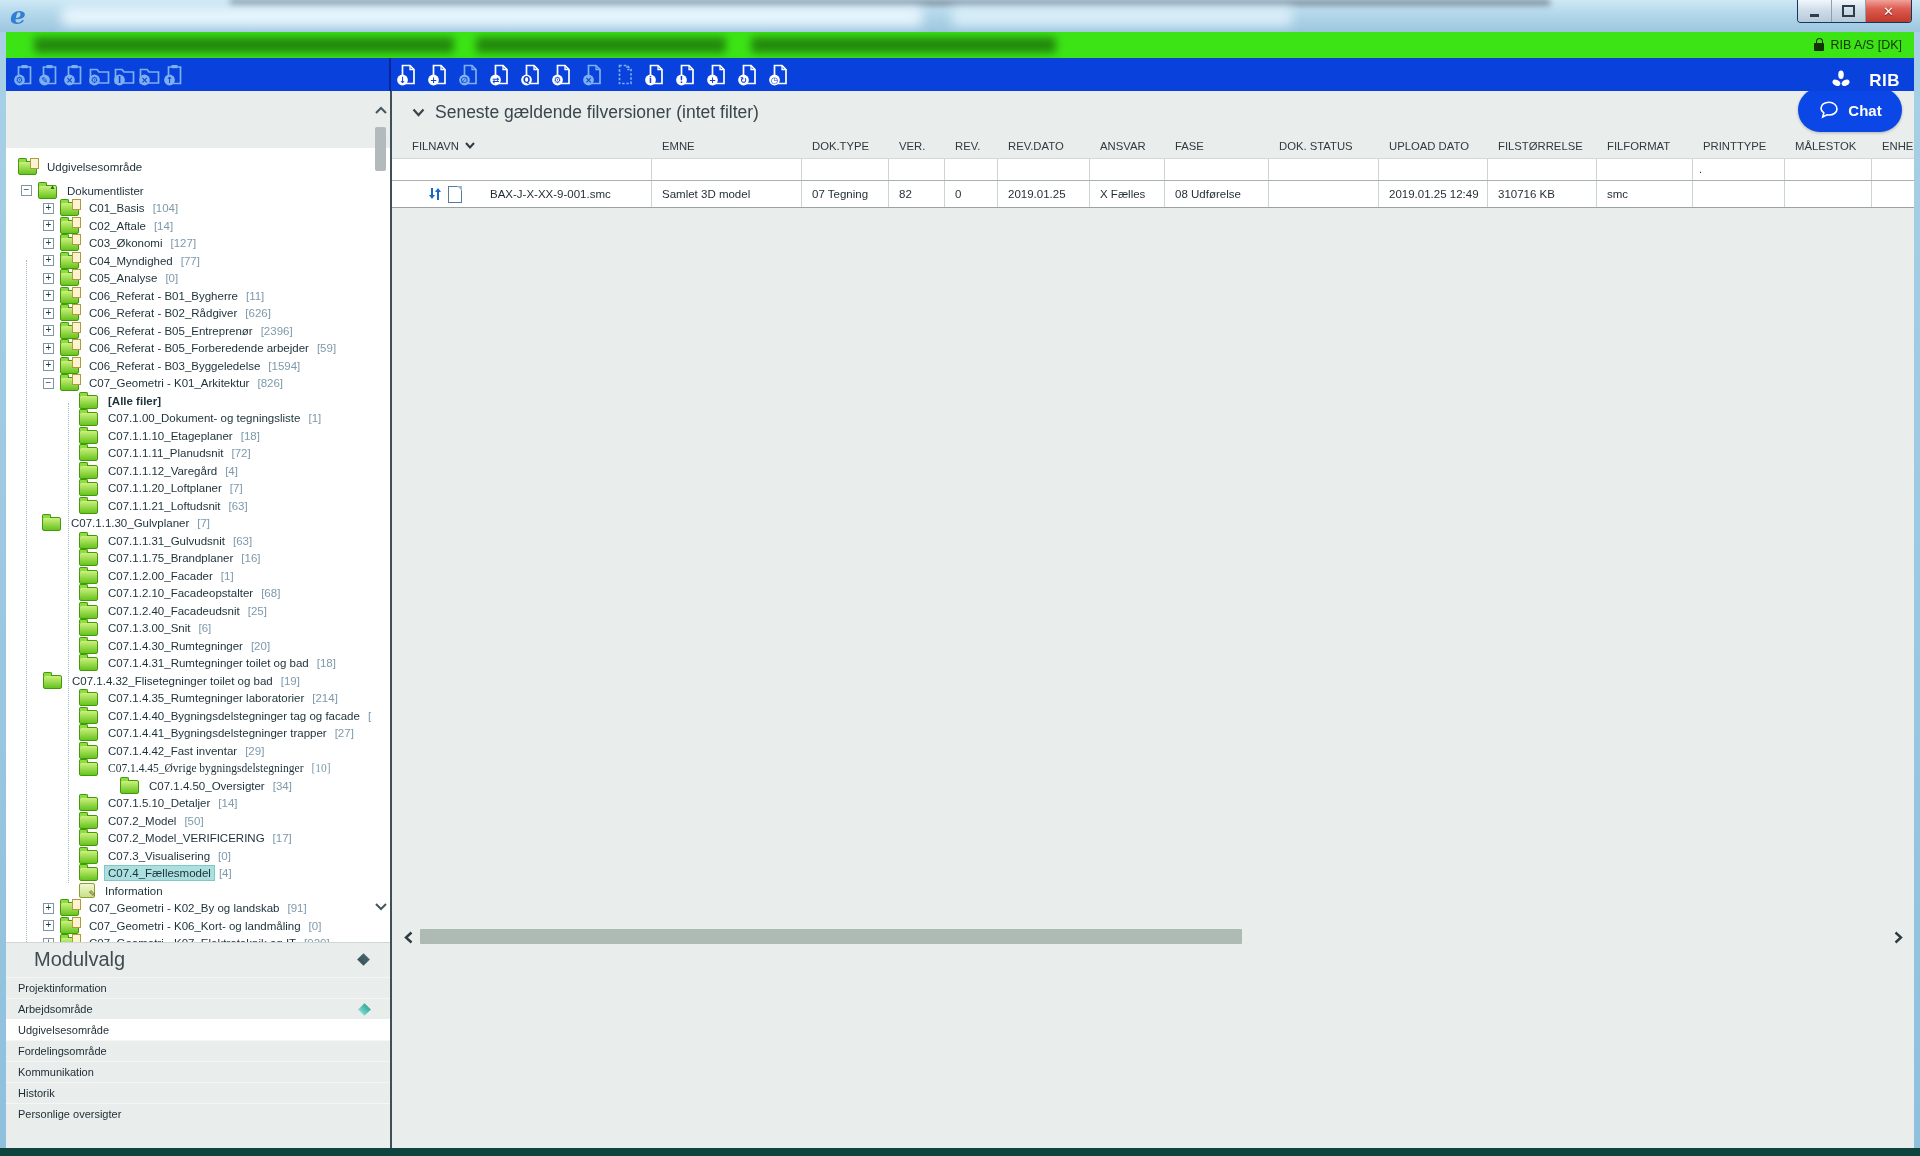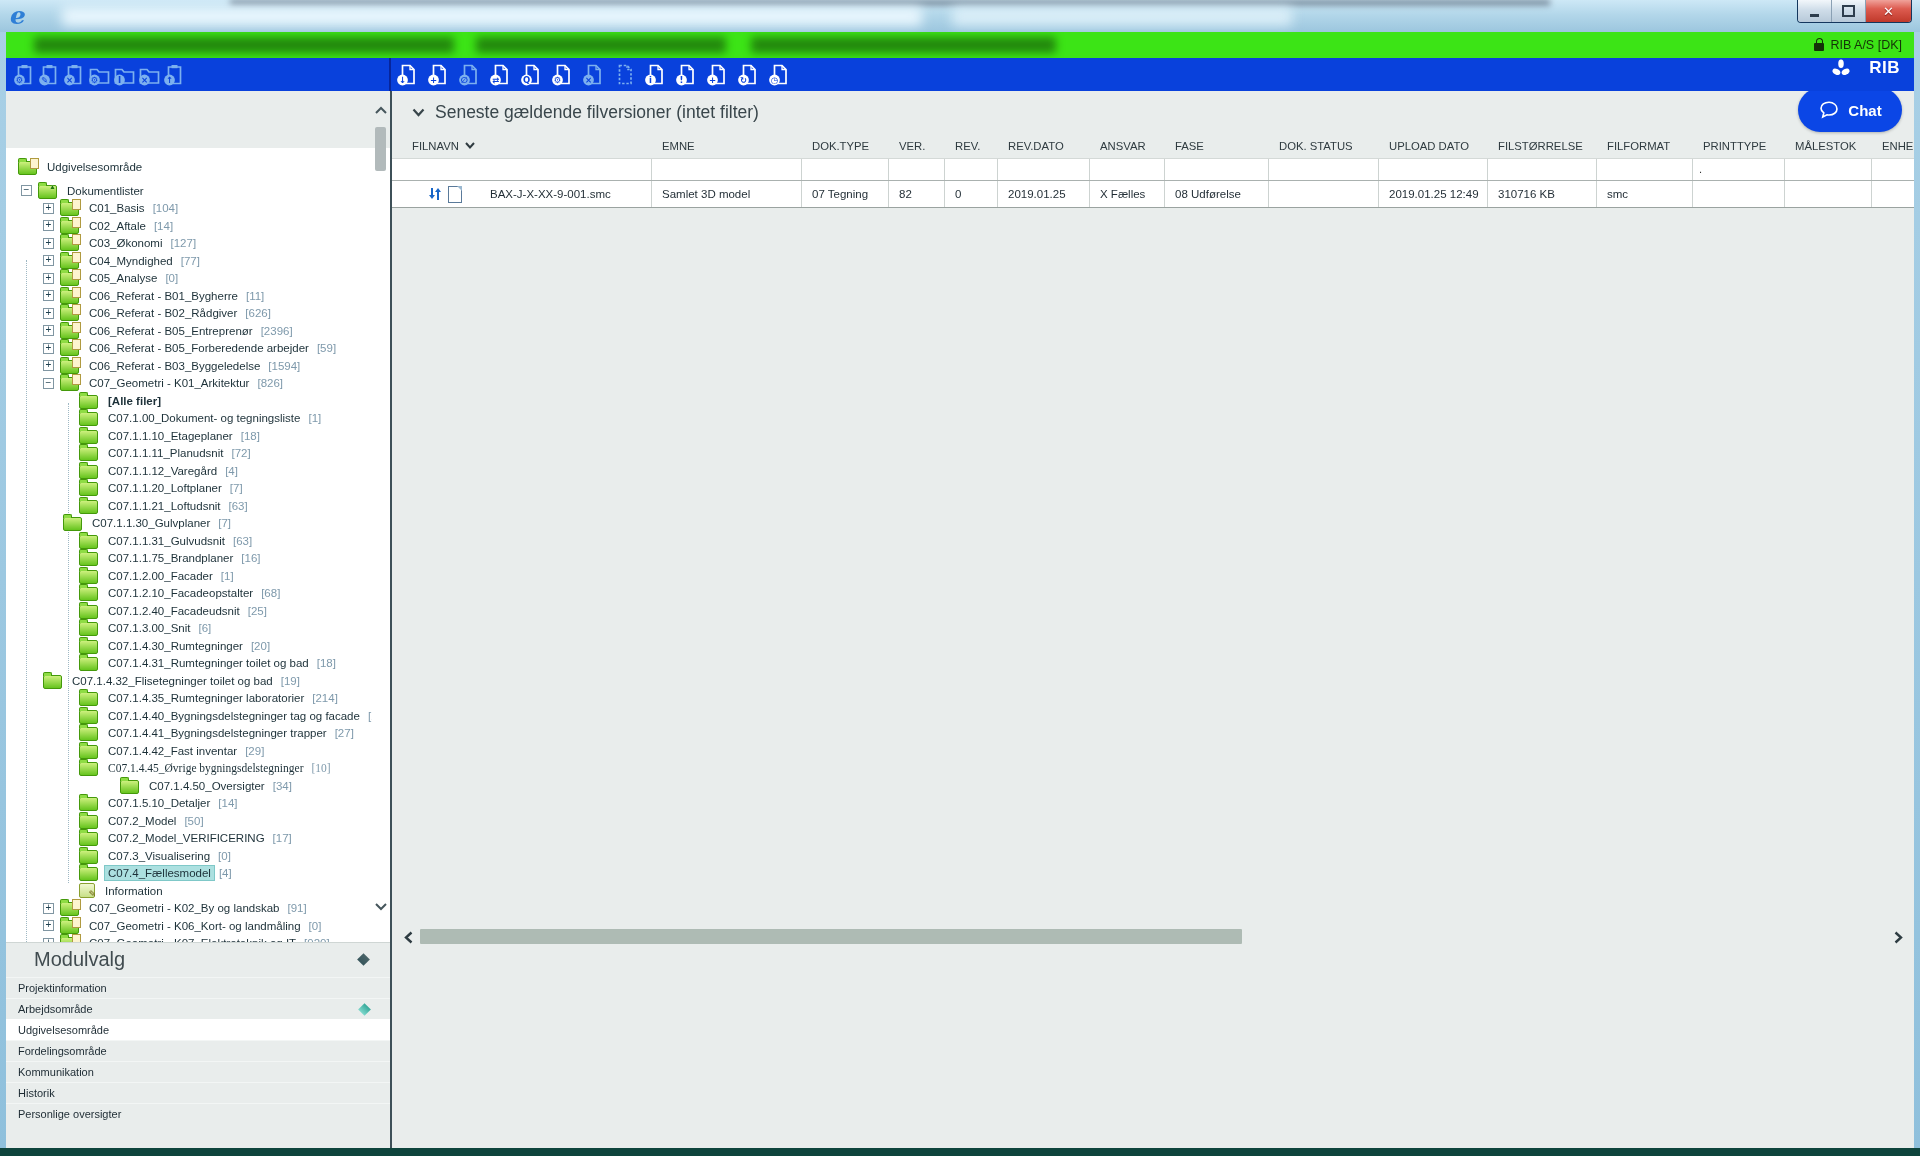"RIB" .rib-logo { align-items: flex-start -> flex-end }
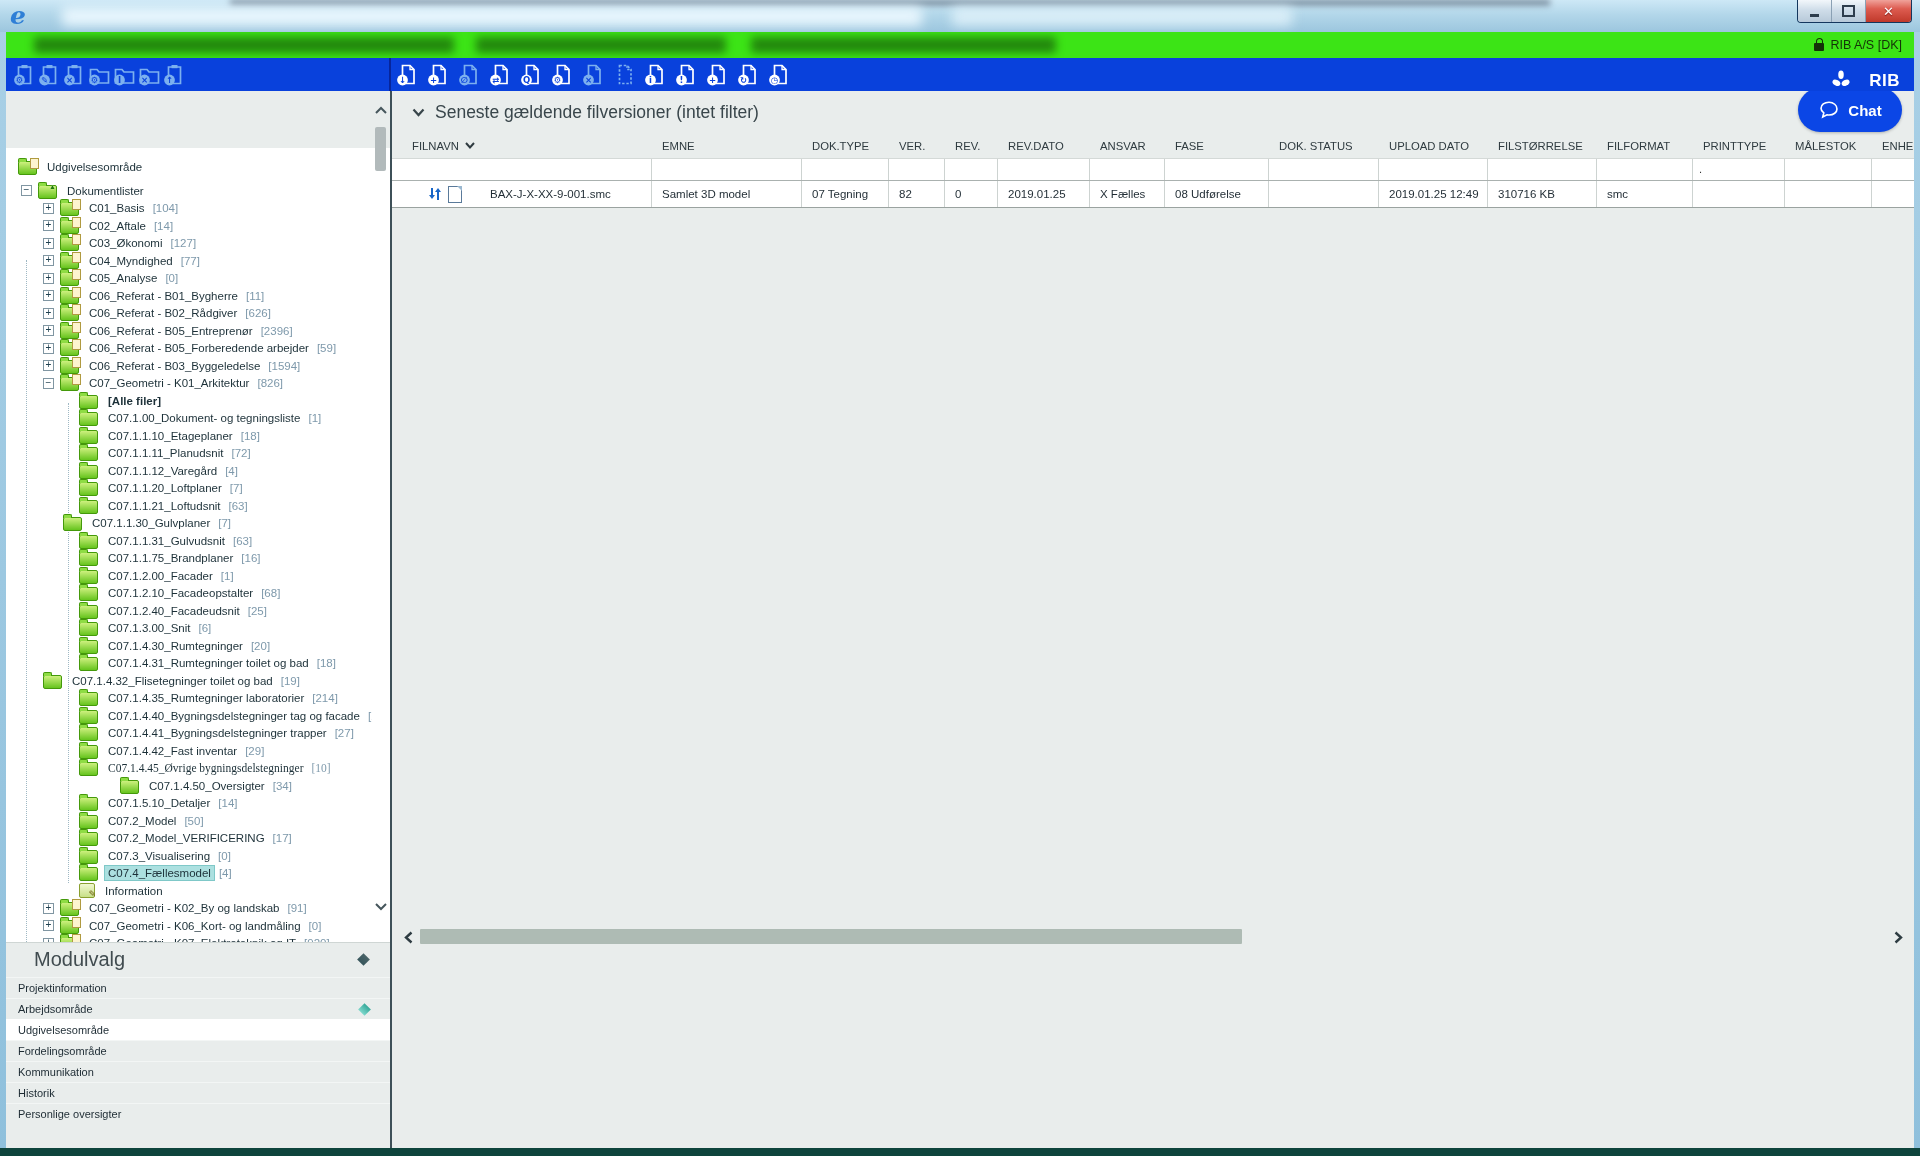"C07.1.1.30_Gulvplaner" div.trow { padding-left: 57px -> 36px }
